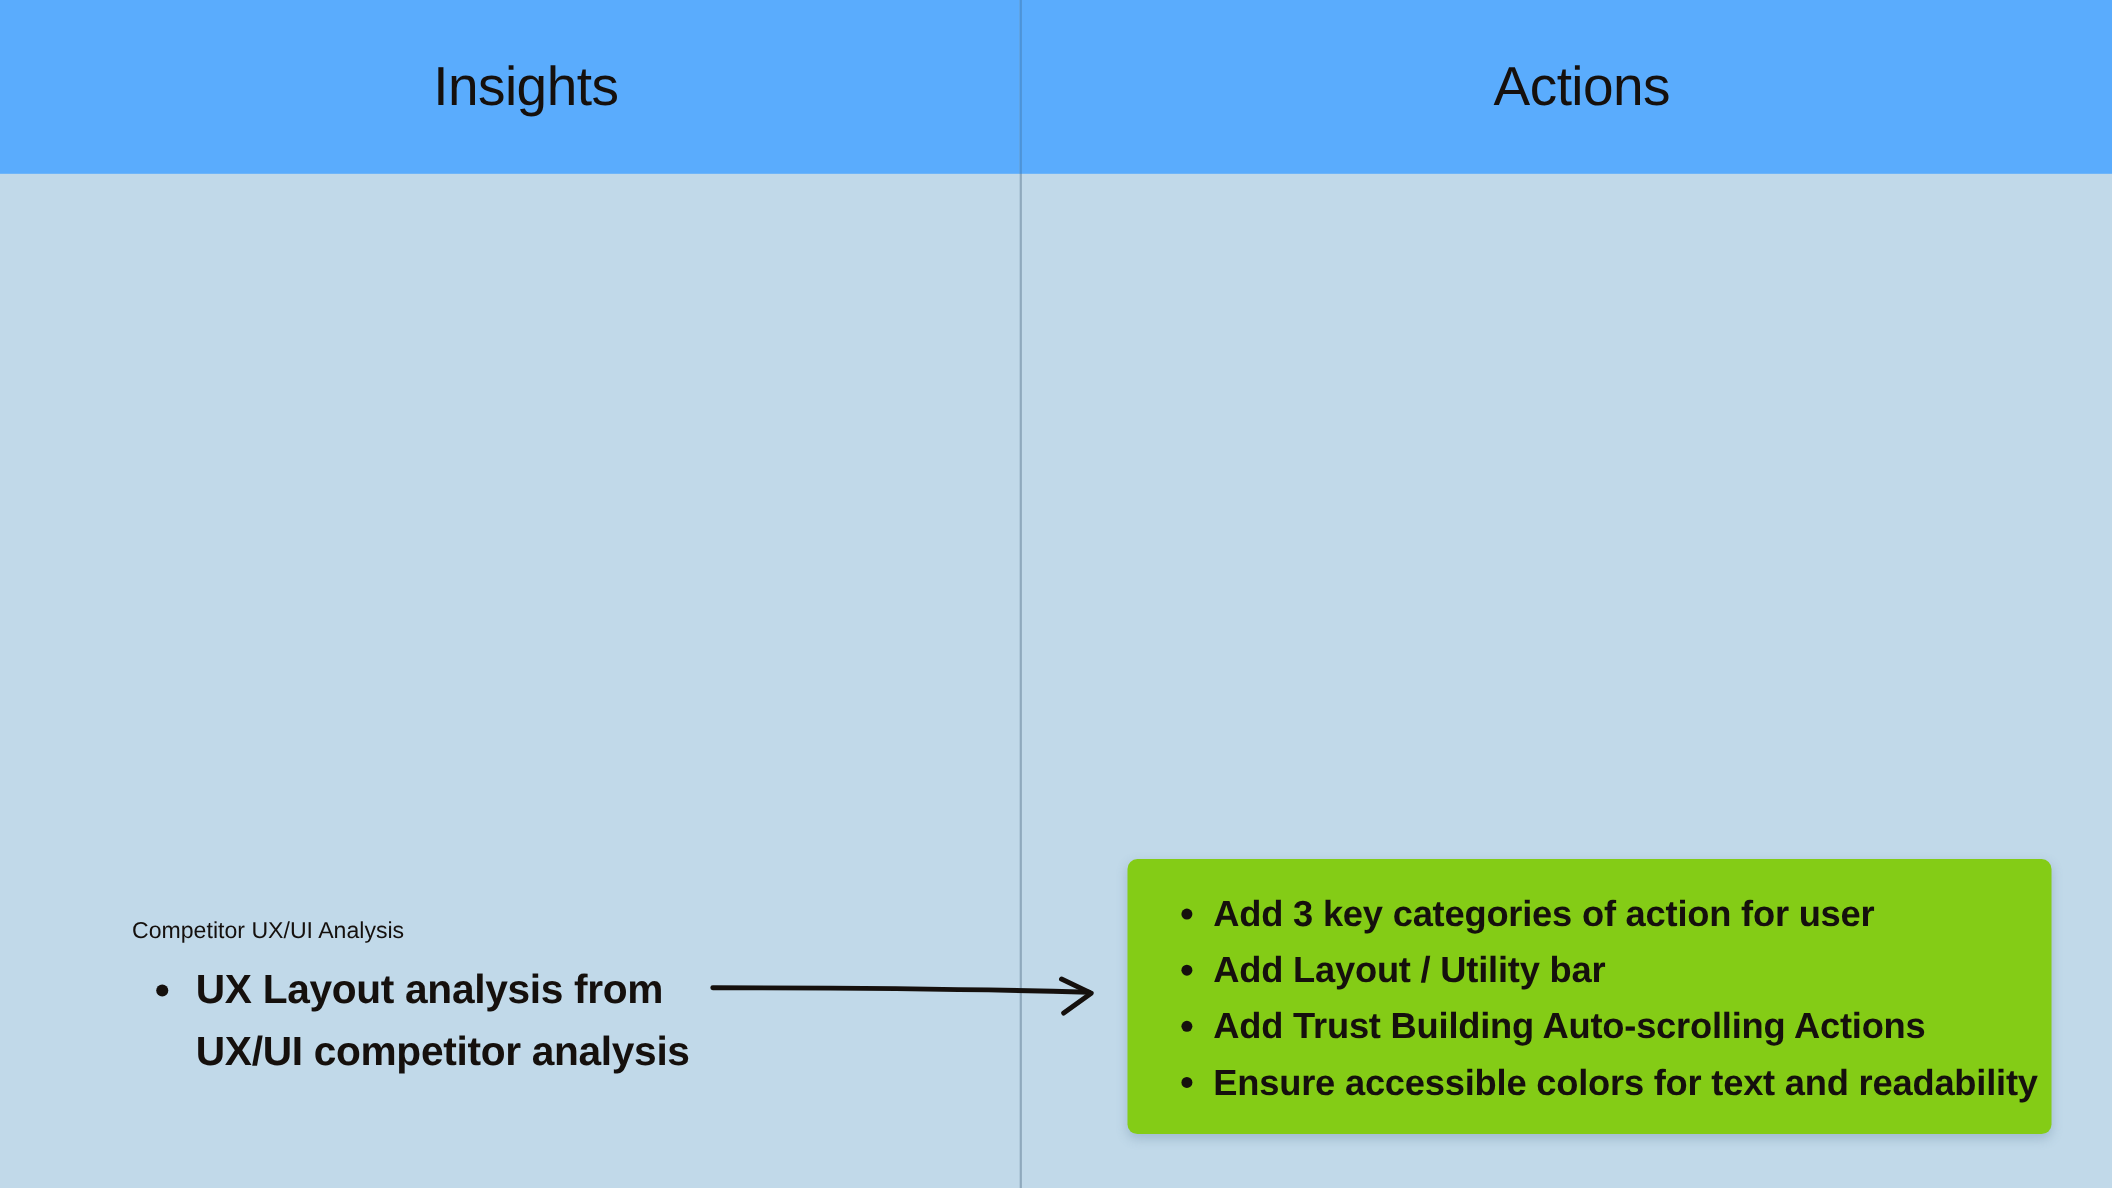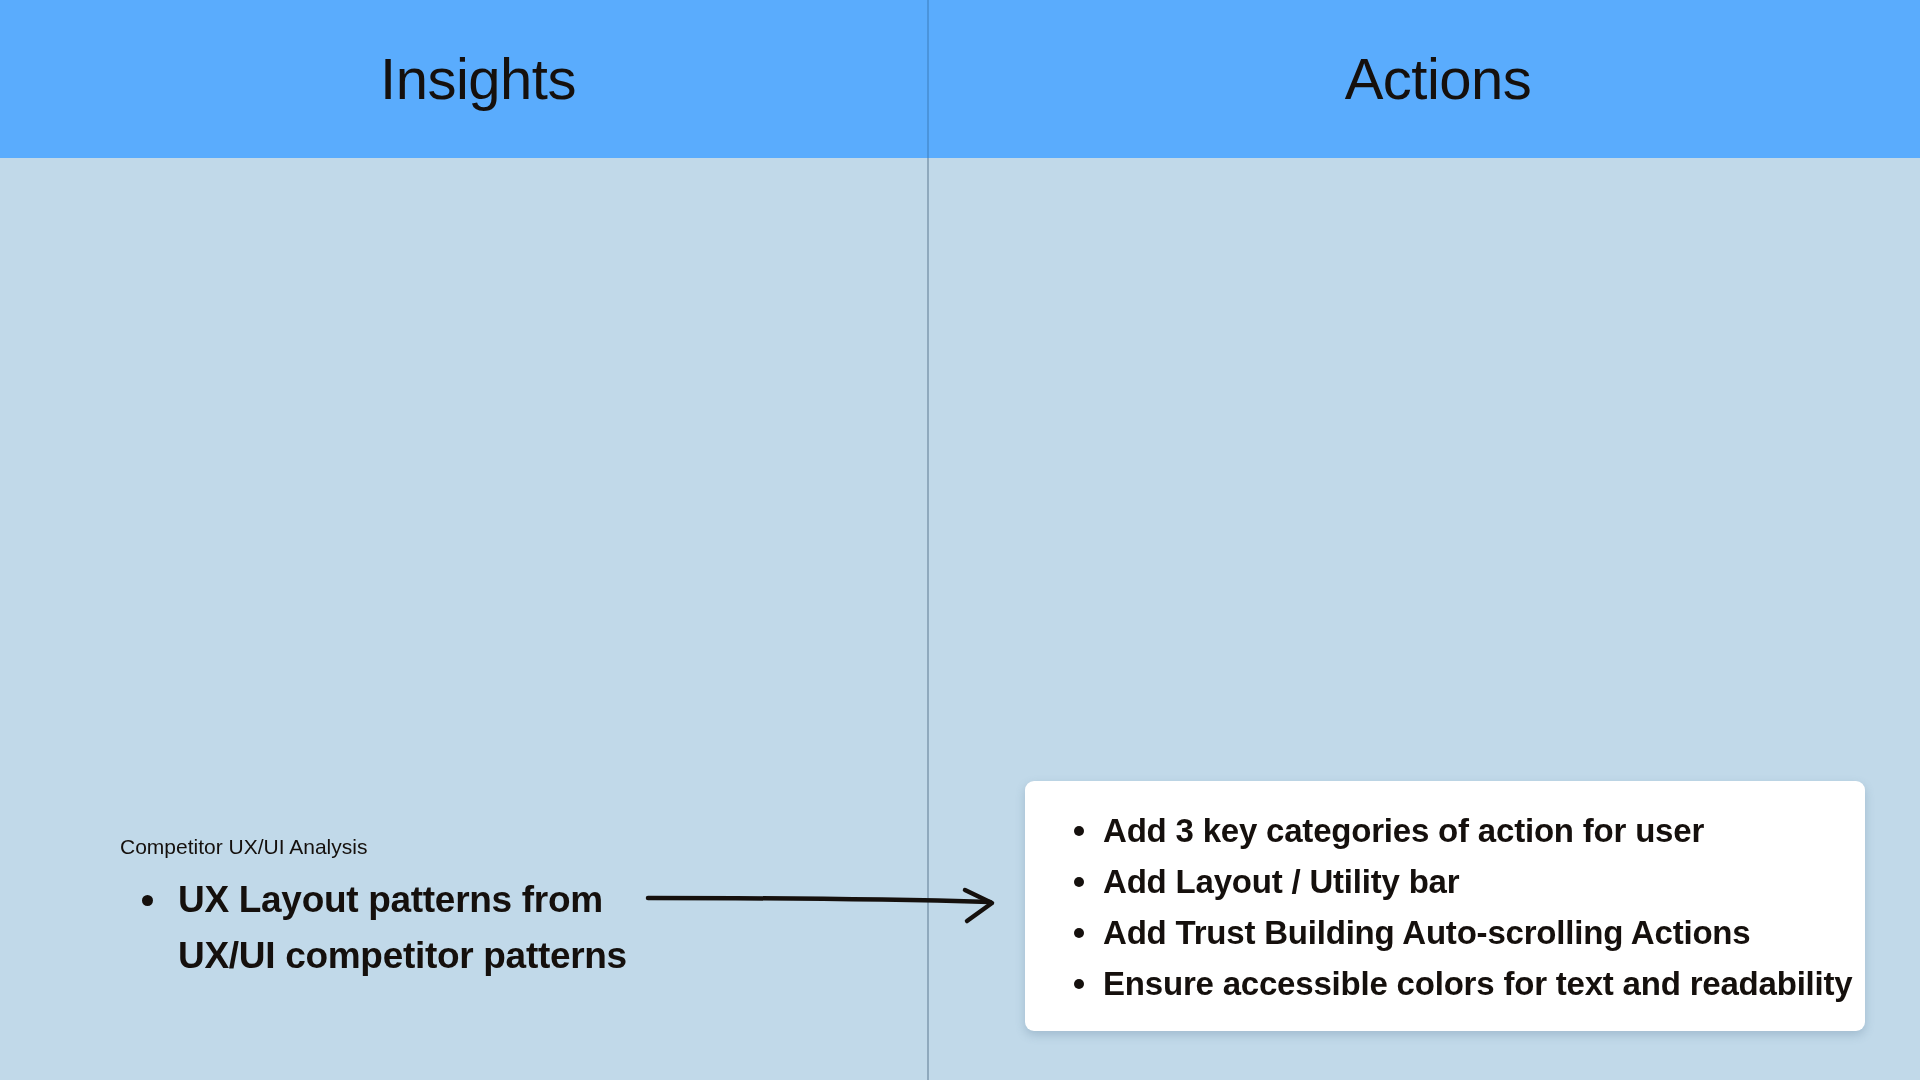"Insights" .col-title { font-size: 58px -> 50px }
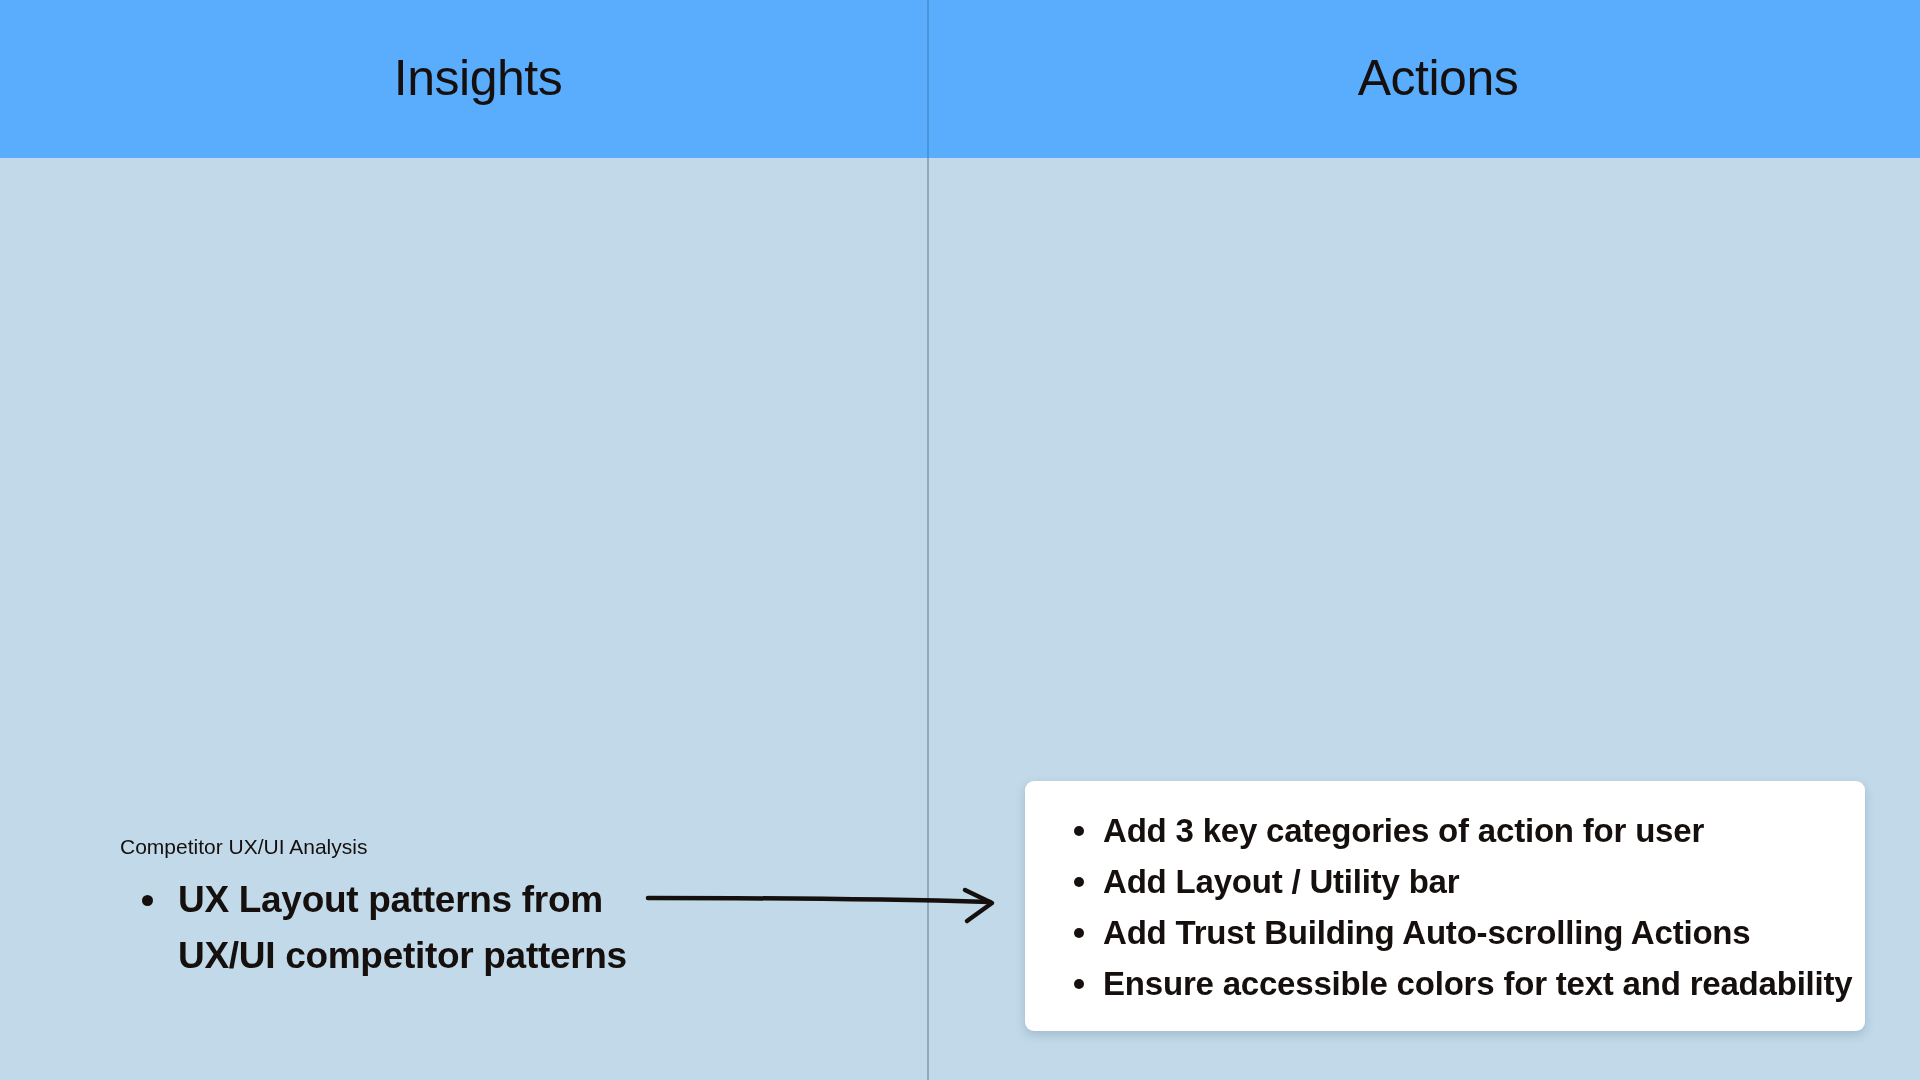"Add 3 key categories of" .action-card { background: #ffffff -> #84cc16 }
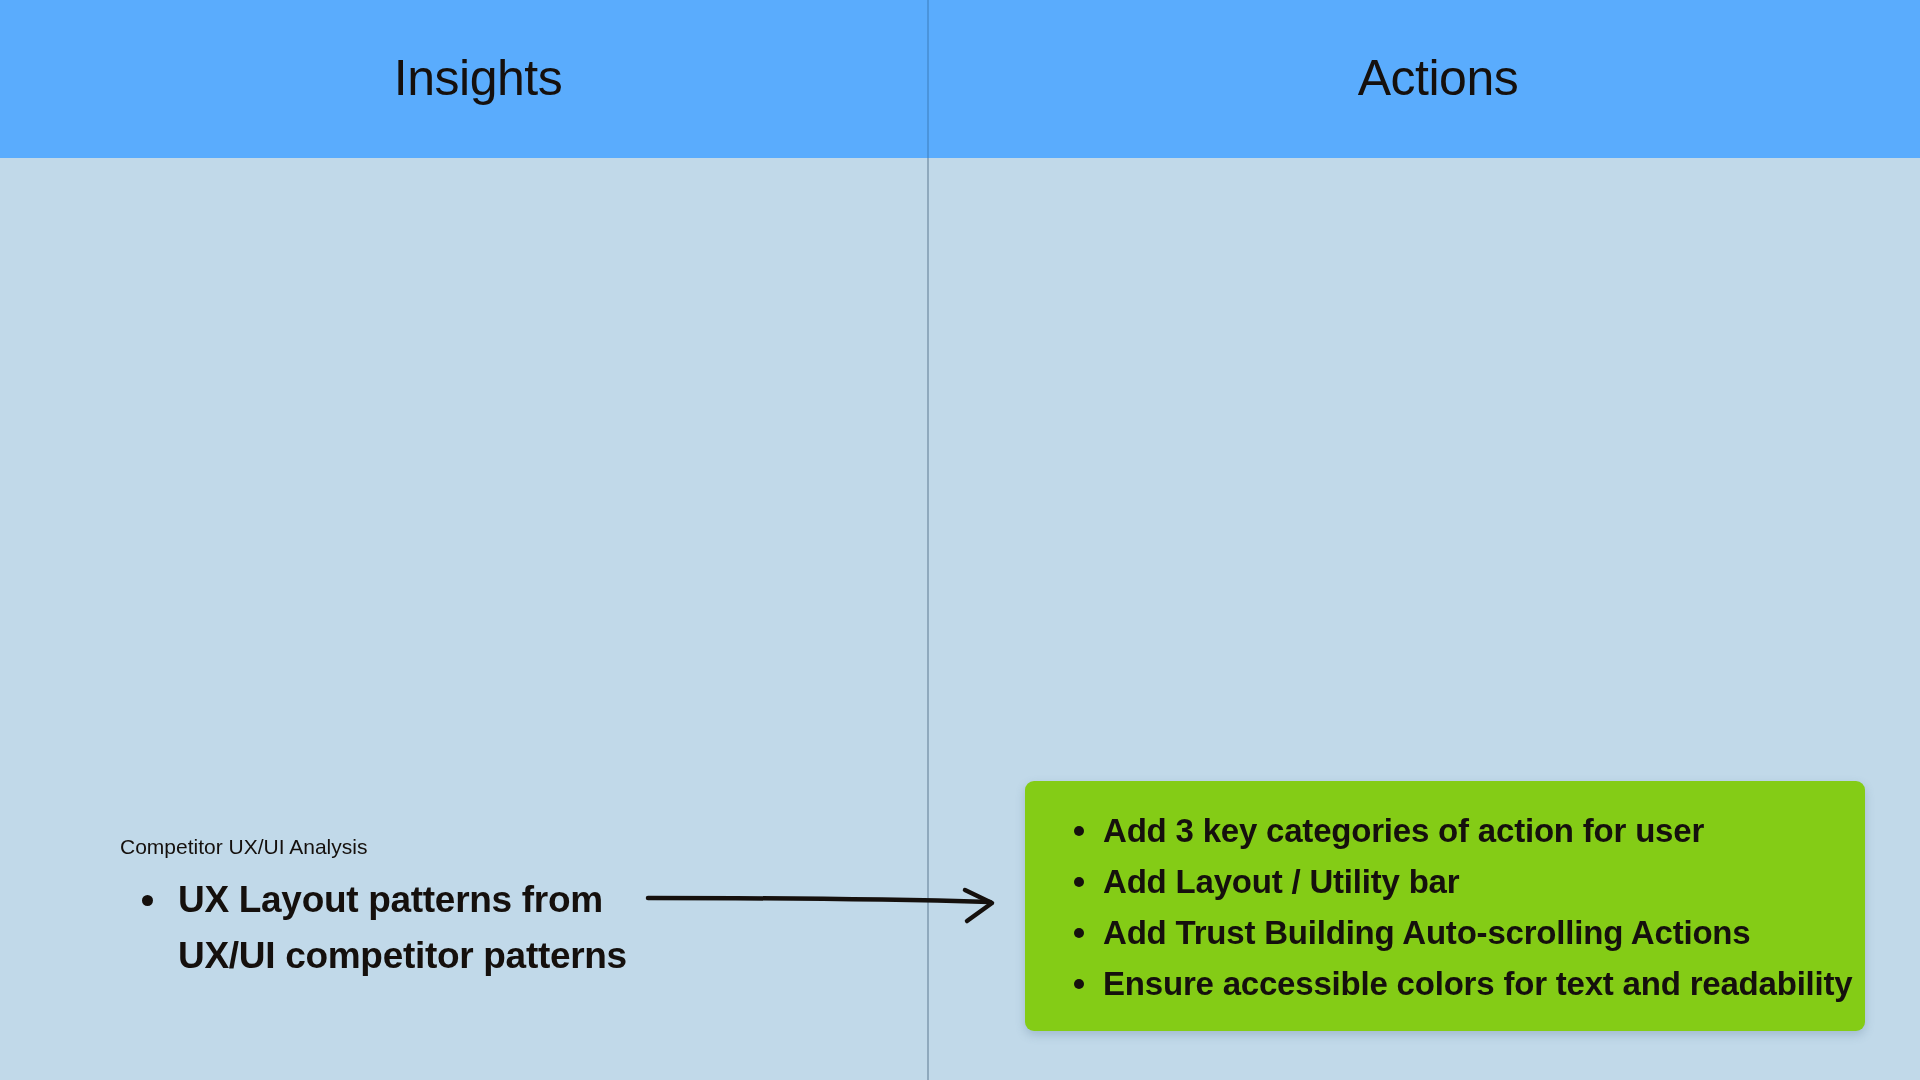"UX Layout patterns from UX/UI" span { text: patterns from UX/UI competitor patterns -> analysis from UX/UI competitor analysis }
